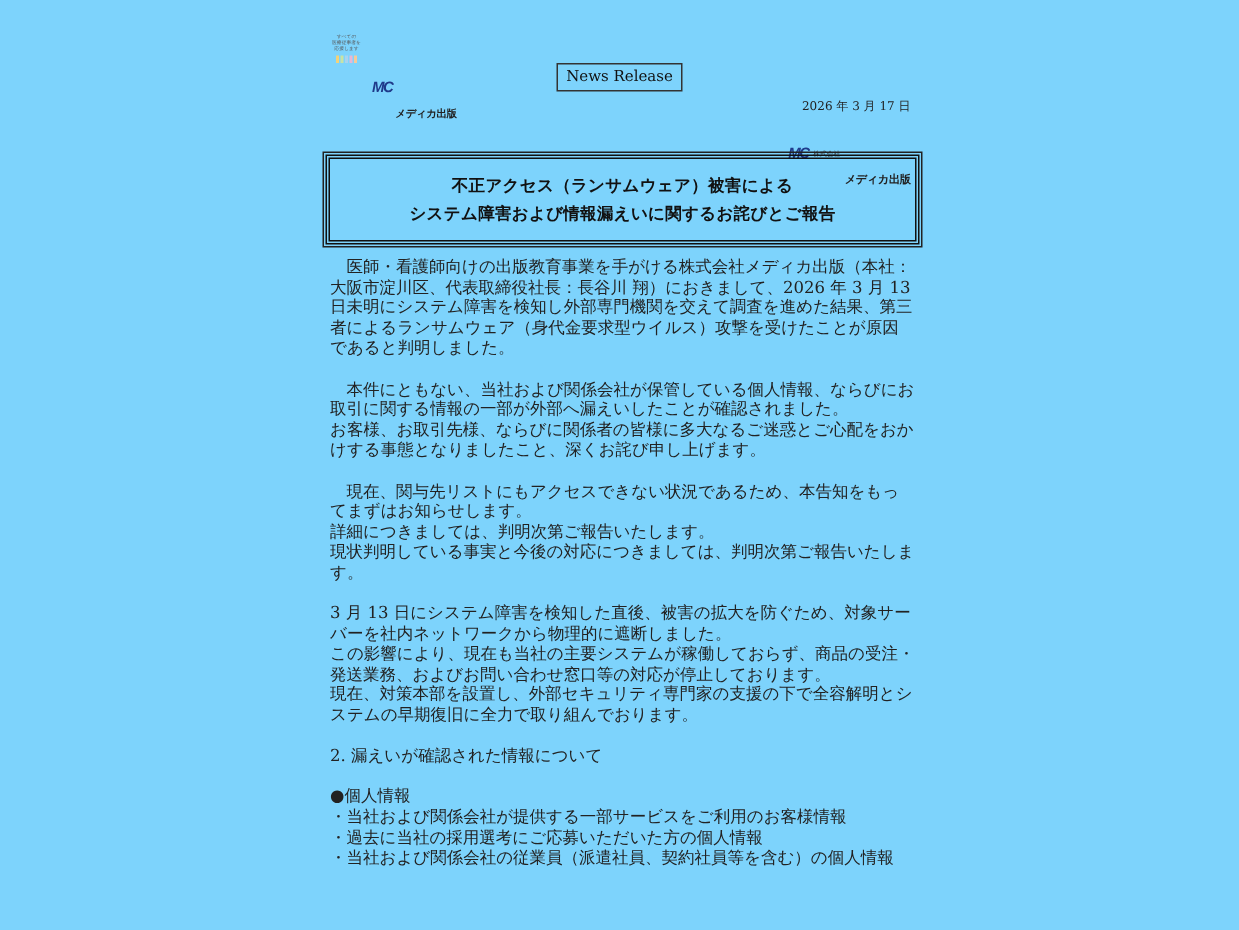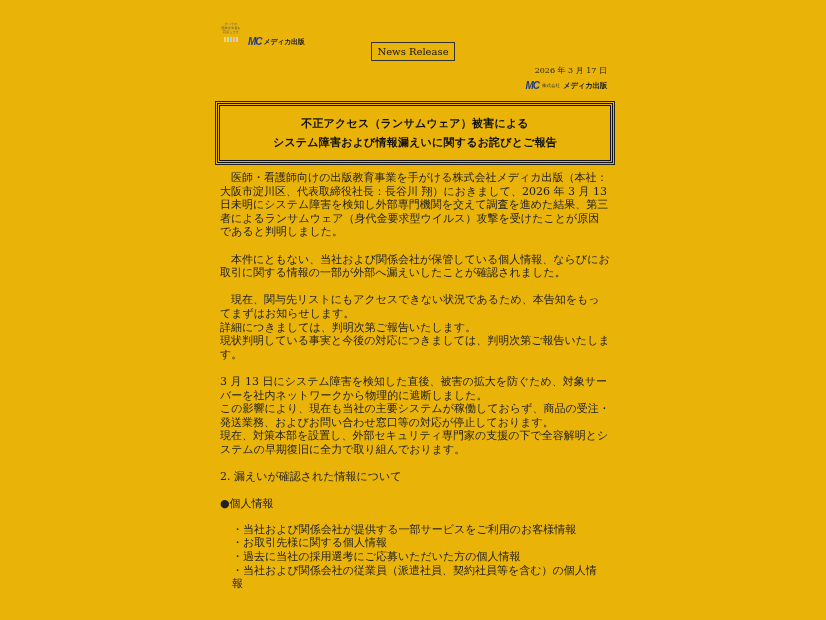"MC" .page { background: #eab308 -> #7dd3fc }
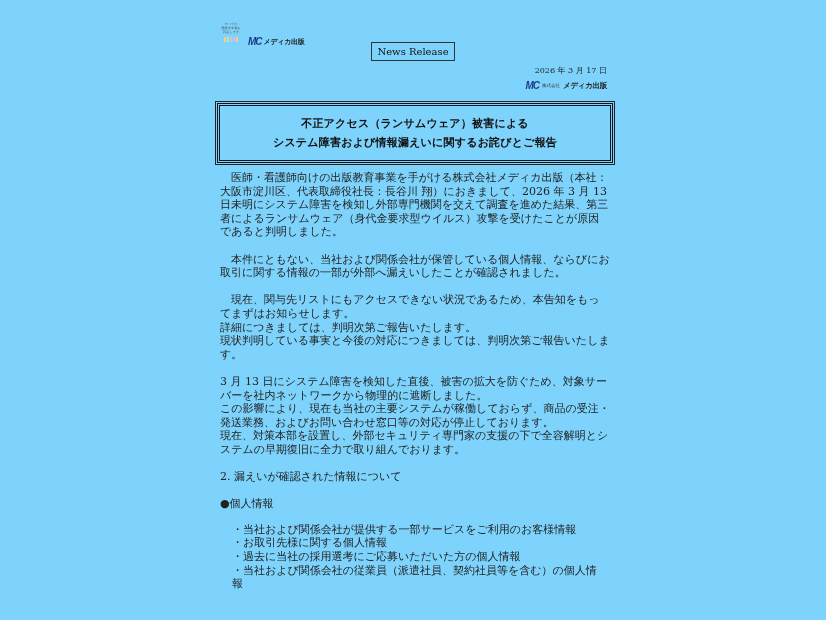"メディカ出版" .mc-name { margin-top: none -> 35px }
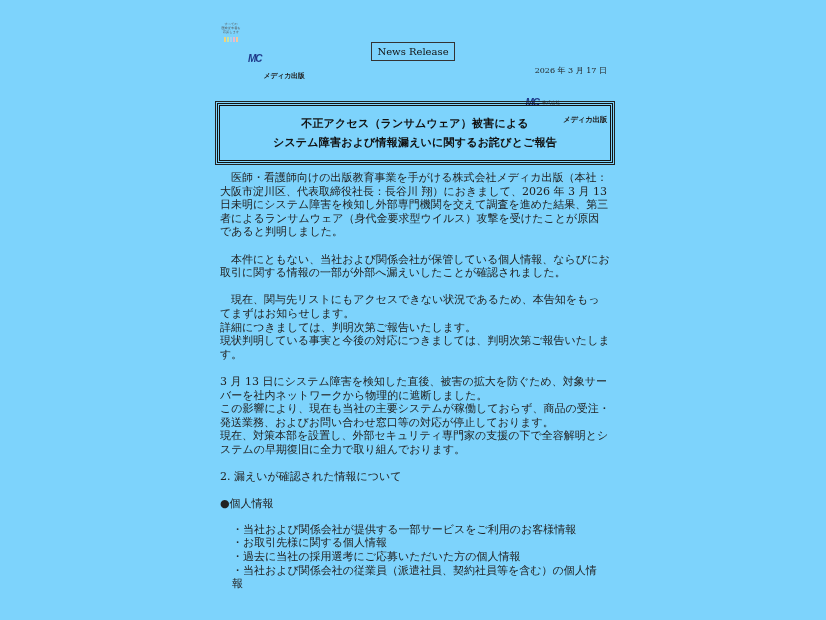"お客様、お取引先様、ならびに関係者の皆様に多大なるご迷惑とご心配をおかけする事態" p { html: none -> <p>お客様、お取引先様、ならびに関係者の皆様に多大なるご迷惑とご心配をおかけする事態となりましたこと、深くお詫び申し上げます。</p> }
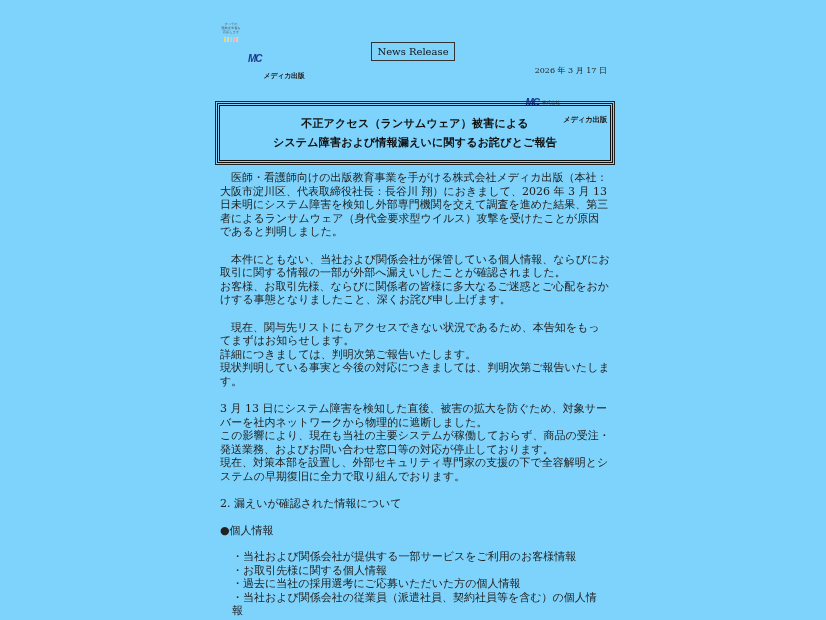"・当社および関係会社が提供する一部サービスをご利用のお客様情報" .bullet-list { margin: 12px -> 0 }
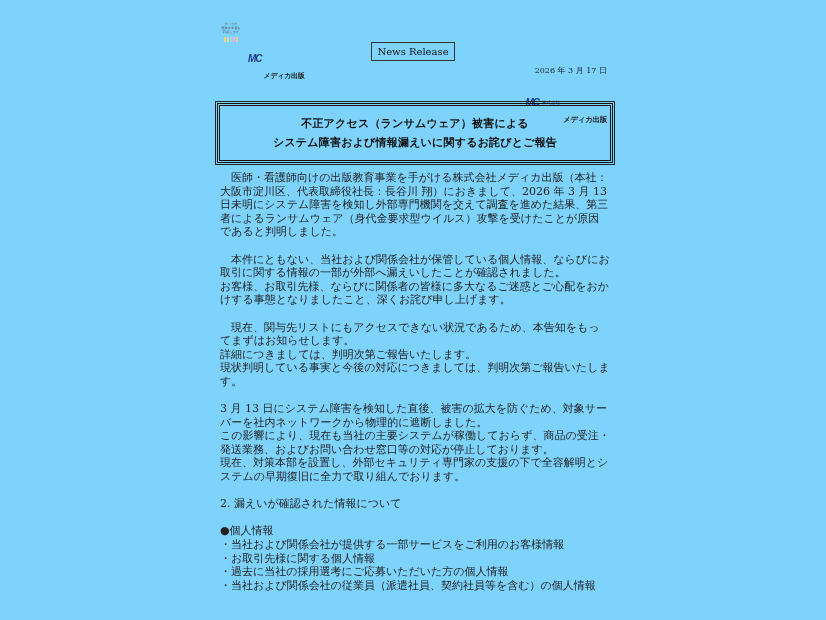"・お取引先様に関する個人情報" li { html: <li>・お取引先様に関する個人情報</li> -> none }
